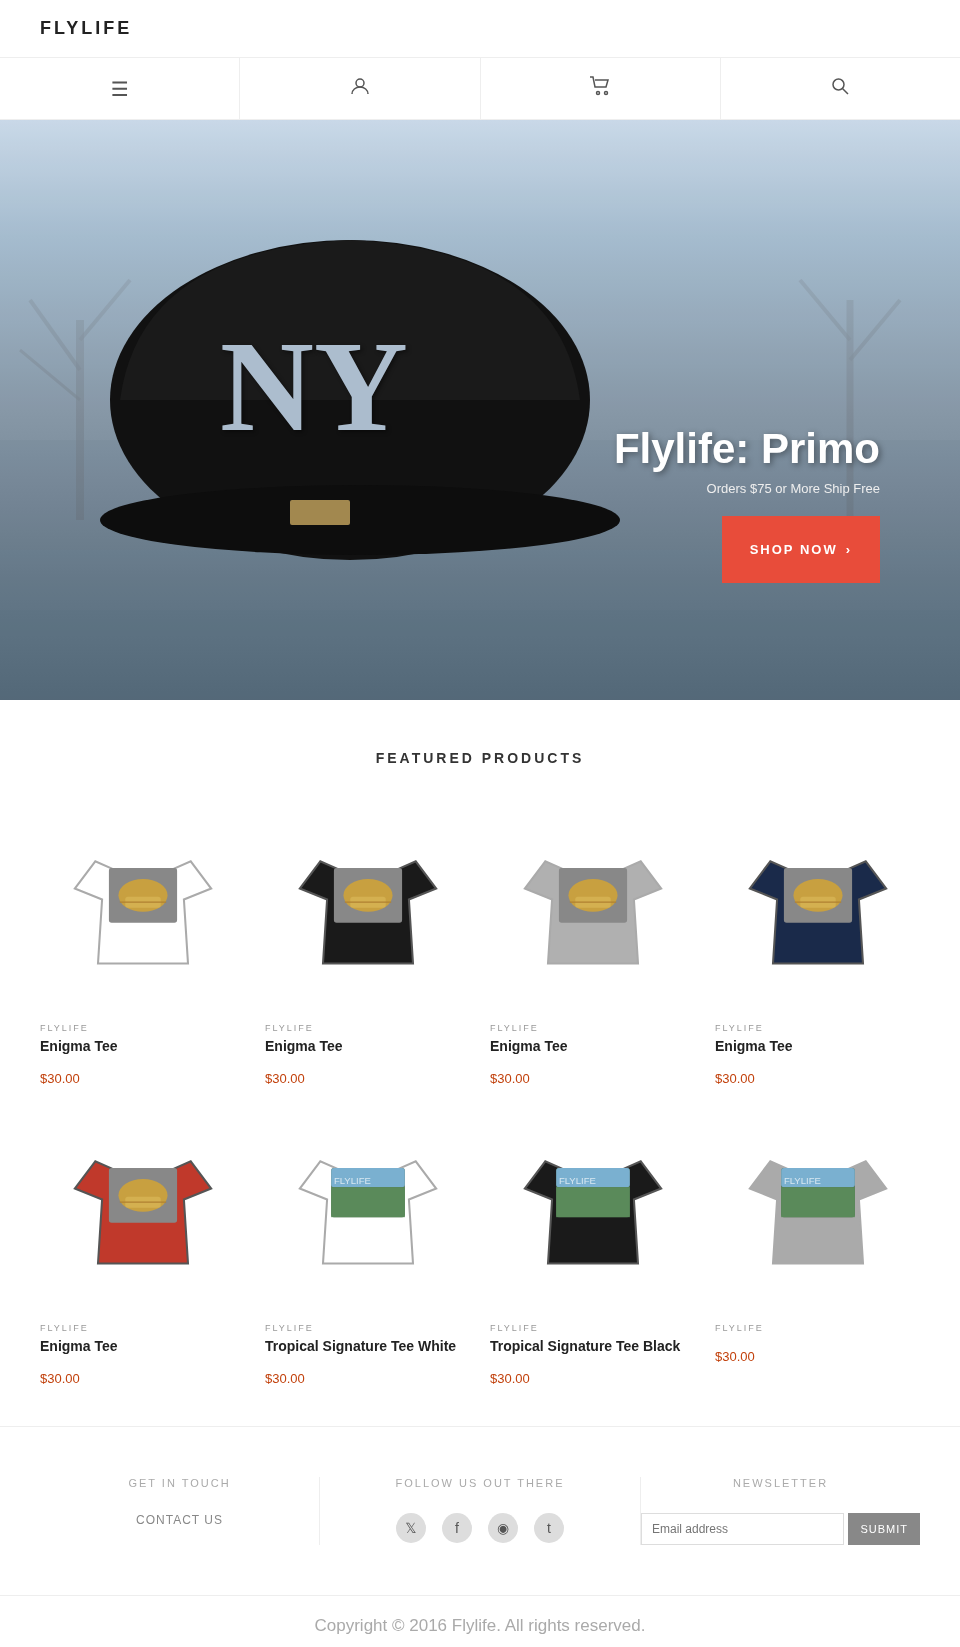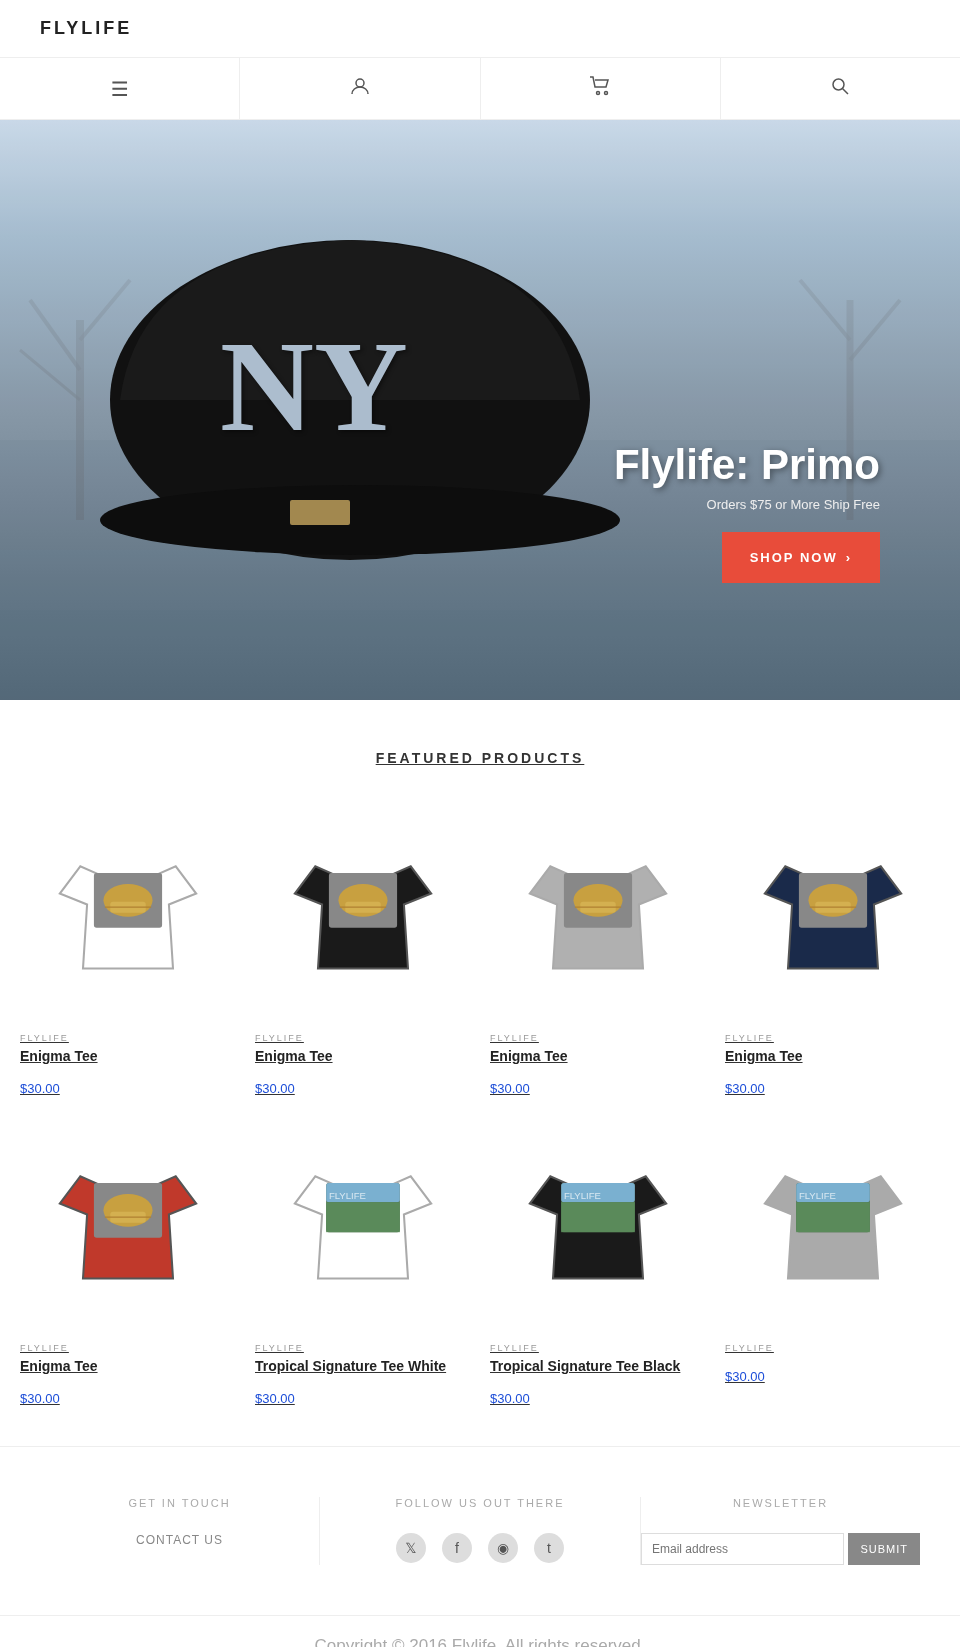"SHOP NOW" .shop-now-btn { padding: 18px 28px -> 26px 28px }
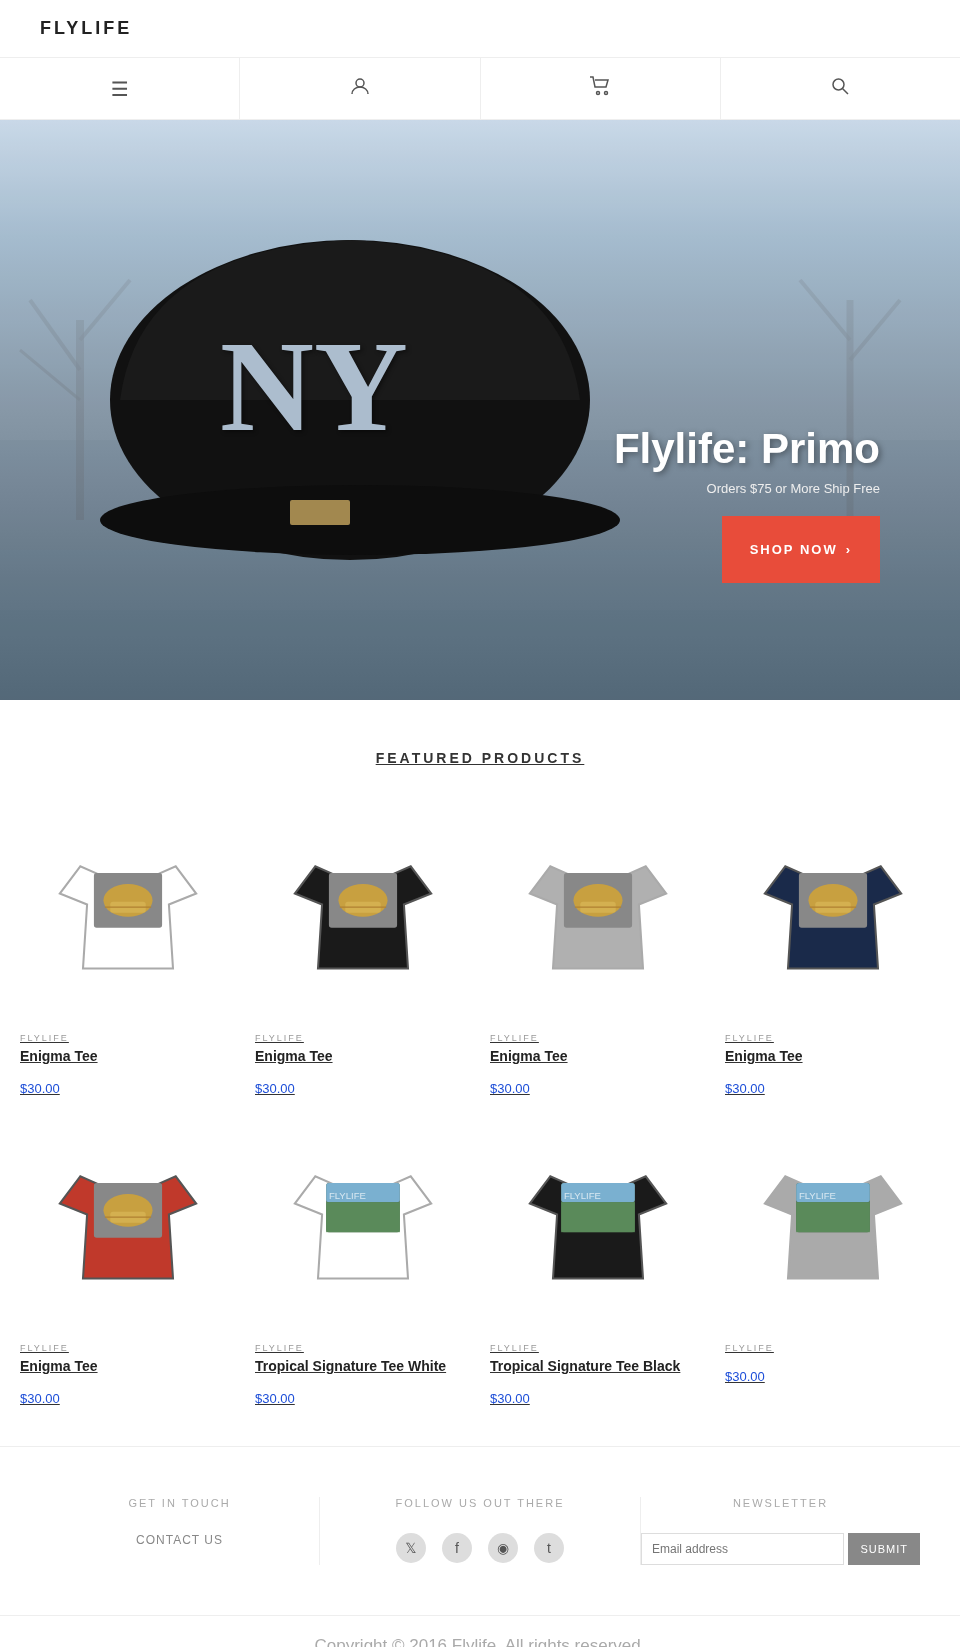"FEATURED PRODUCTS" .featured-section { padding: 50px 20px 40px -> 50px 40px 40px; text-decoration: underline -> none }
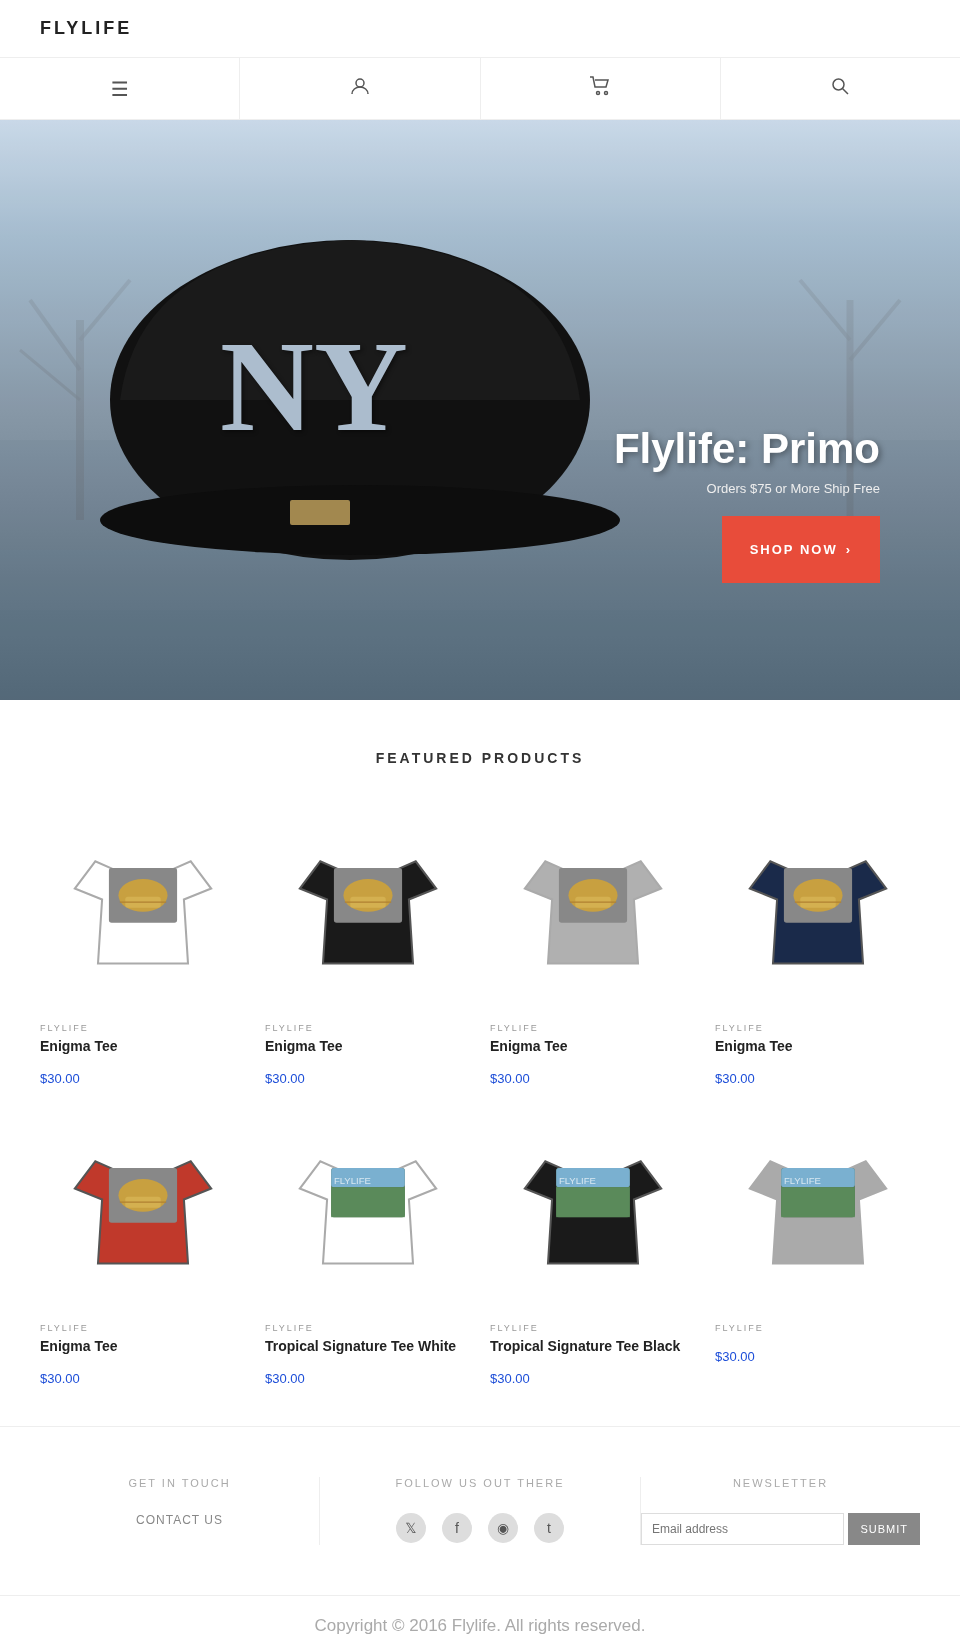"$30.00" .product-price { color: #1d4ed8 -> #c2410c }
